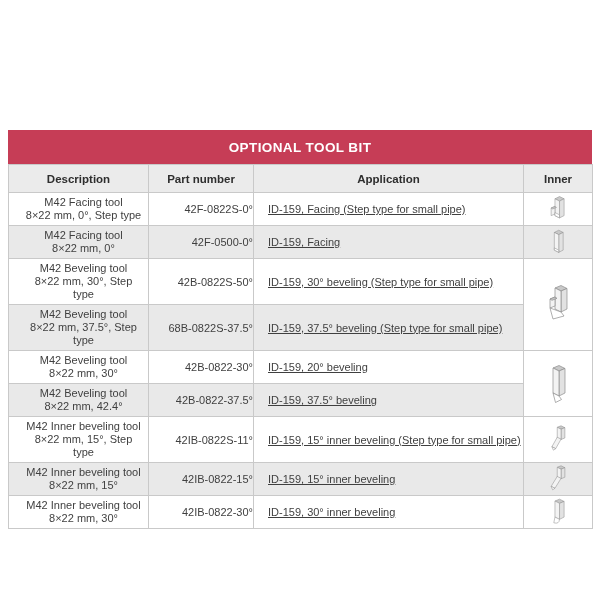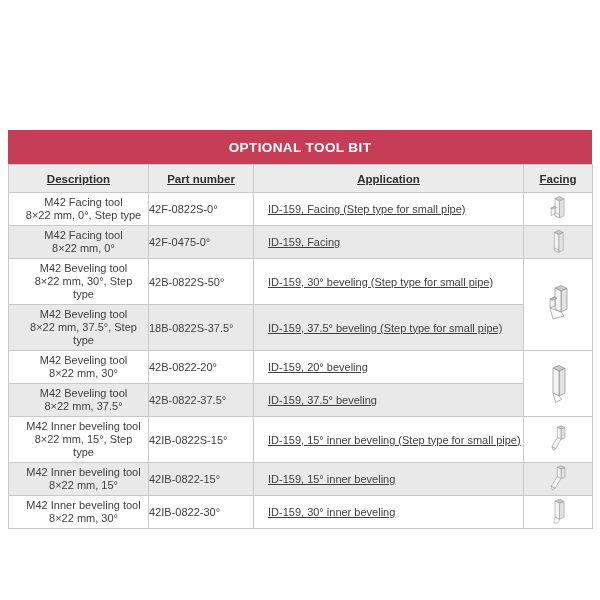"Description" th { text-decoration: underline -> none }
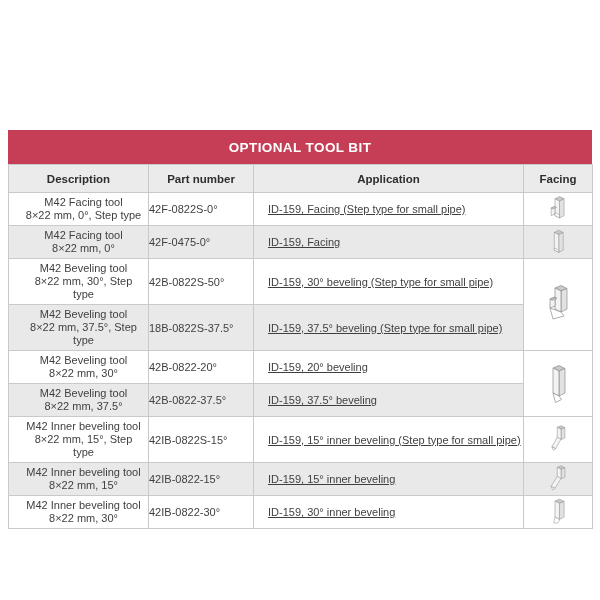"Facing" th { text: Facing -> Inner }
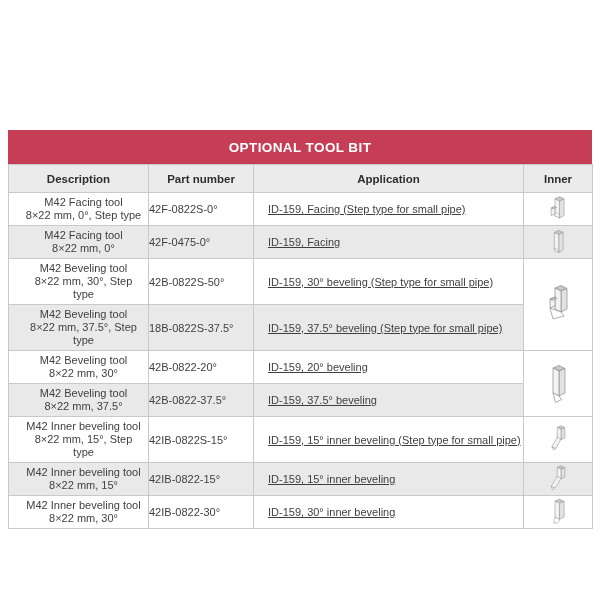"42F-0822S-0°" td.part { text-align: left -> right }
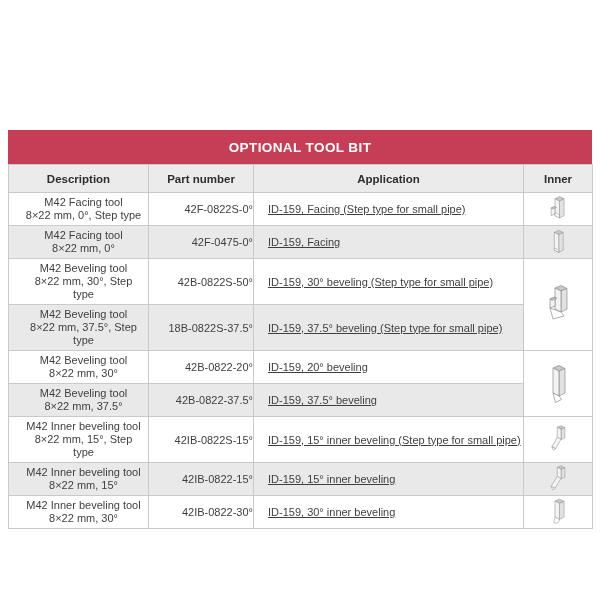"42F-0475-0°" td.part { text: 42F-0475-0 -> 42F-0500-0 }
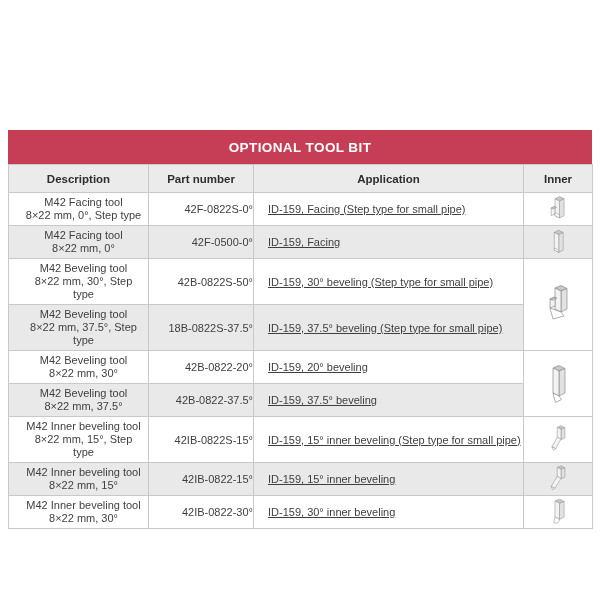"18B-0822S-37.5°" td.part { text: 18B-0822S-37.5 -> 68B-0822S-37.5 }
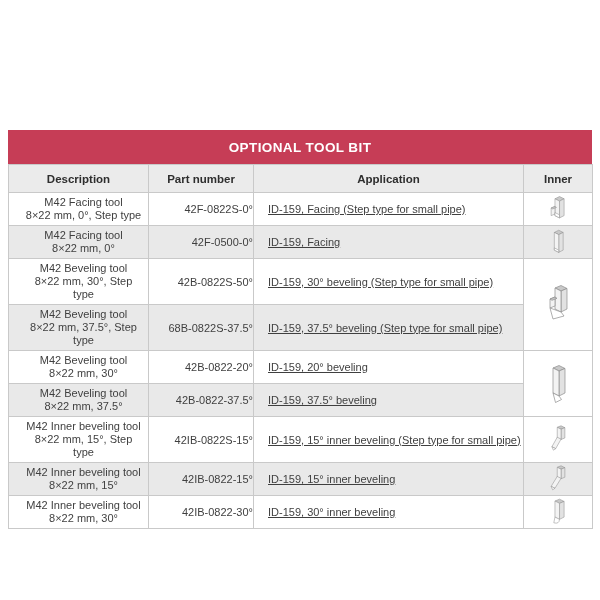"42B-0822-20°" td.part { text: 42B-0822-20 -> 42B-0822-30 }
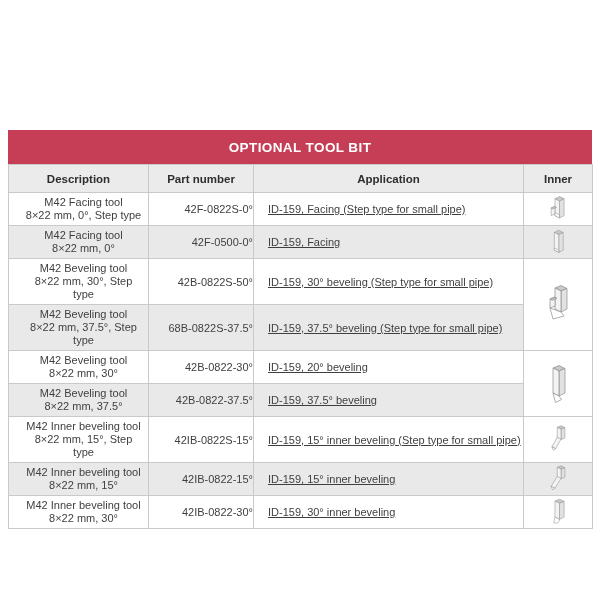"8×22 mm, 37.5°" div { text: 37.5 -> 42.4 }
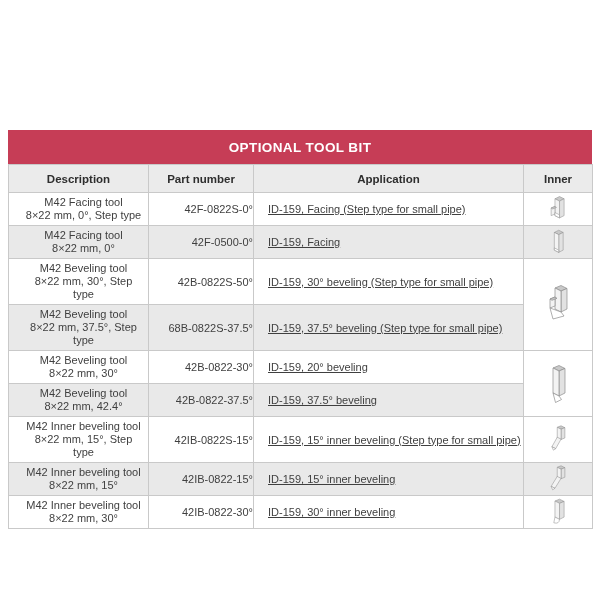"42IB-0822S-15°" td.part { text: 42IB-0822S-15 -> 42IB-0822S-11 }
